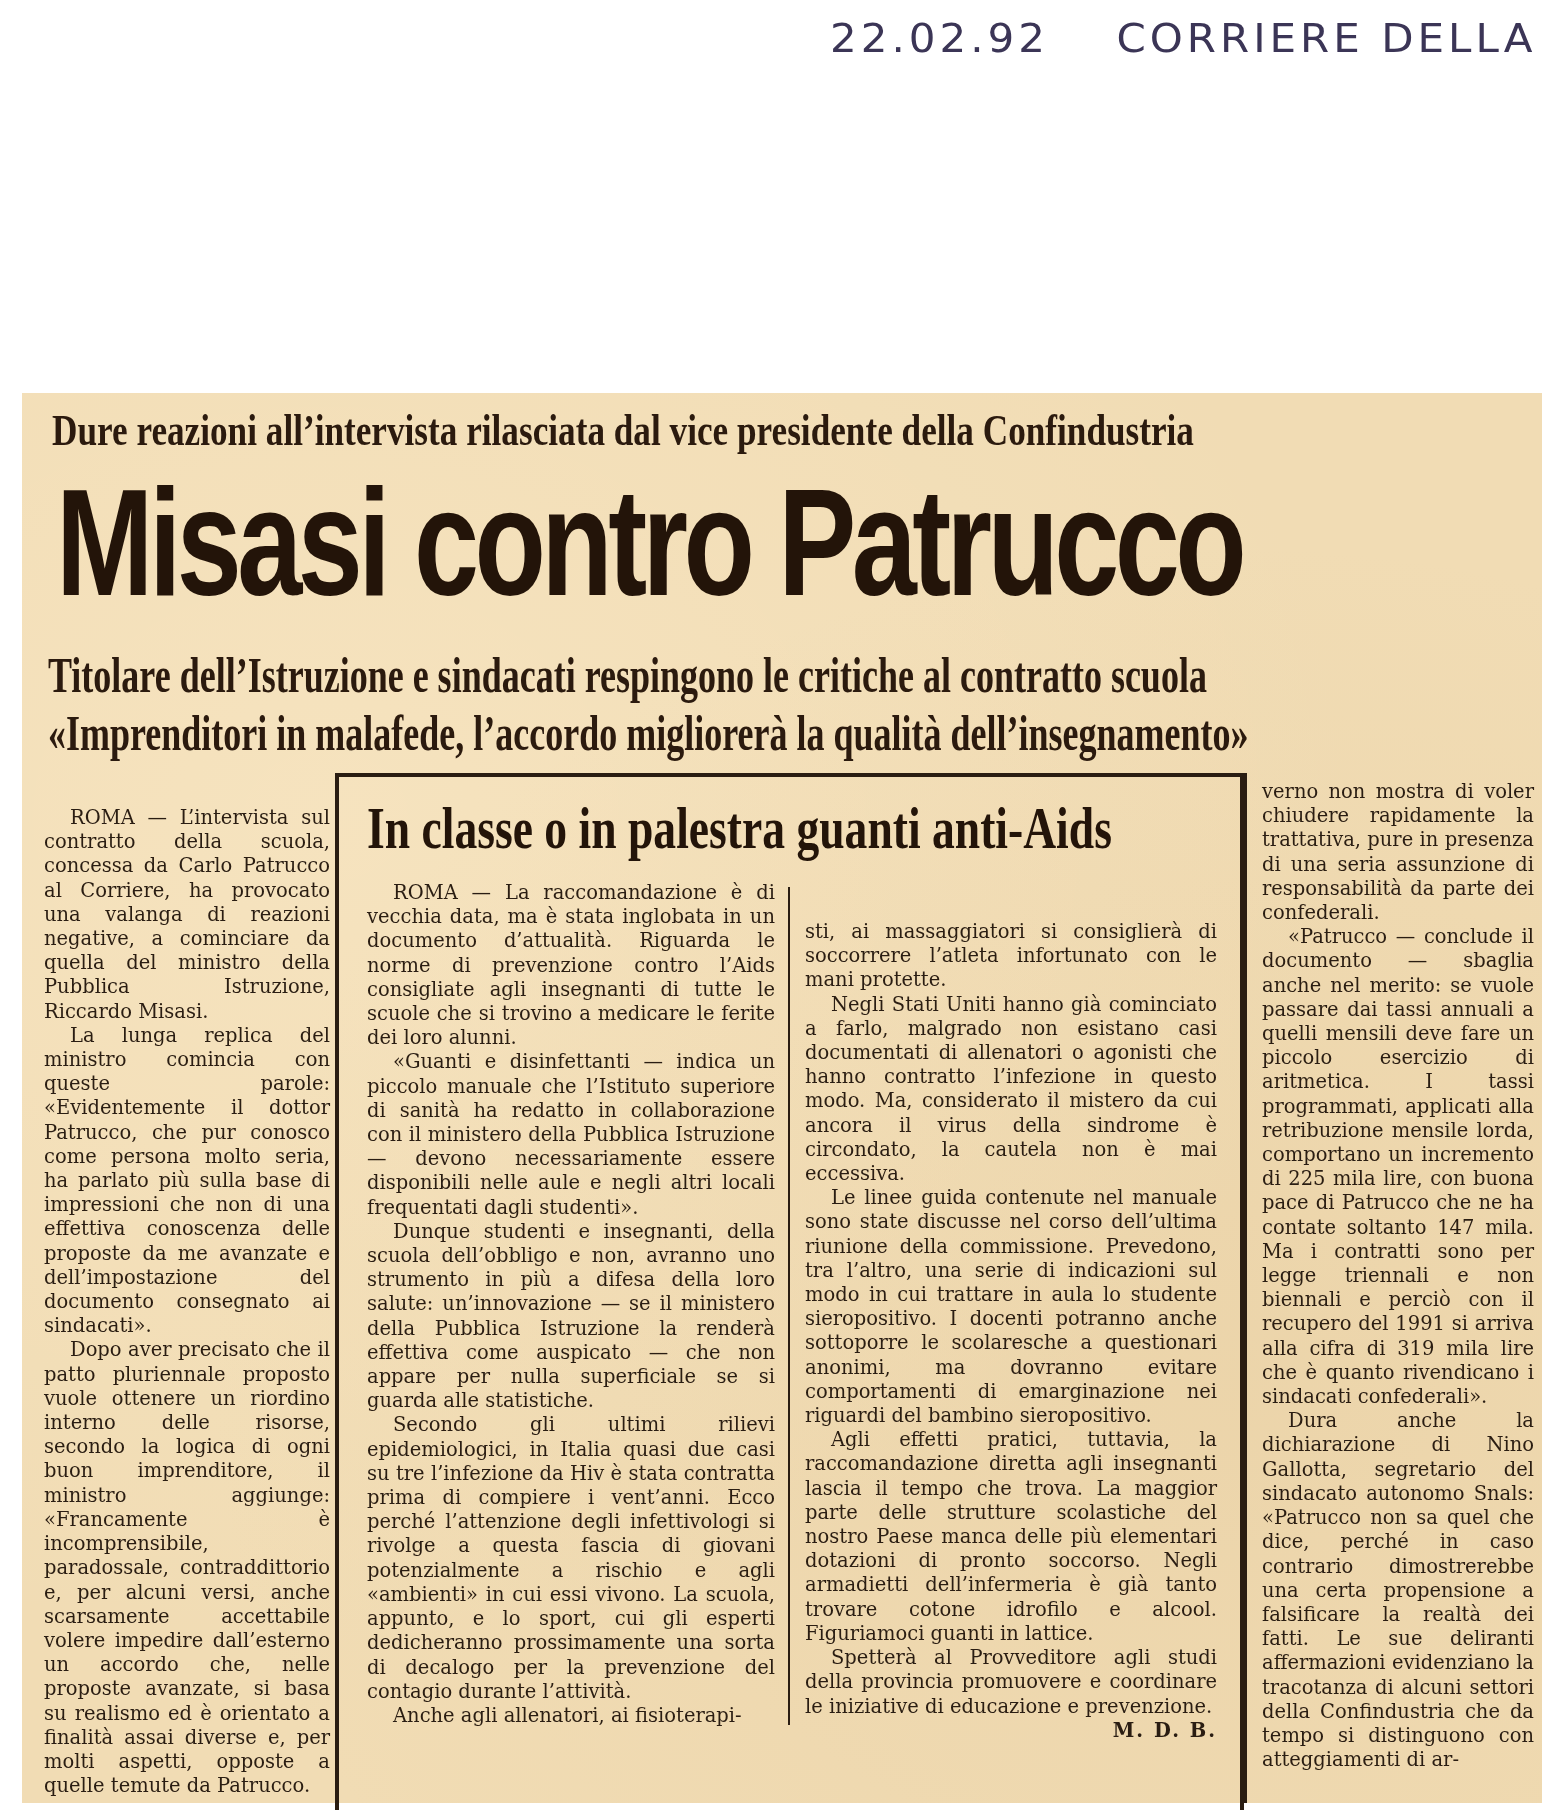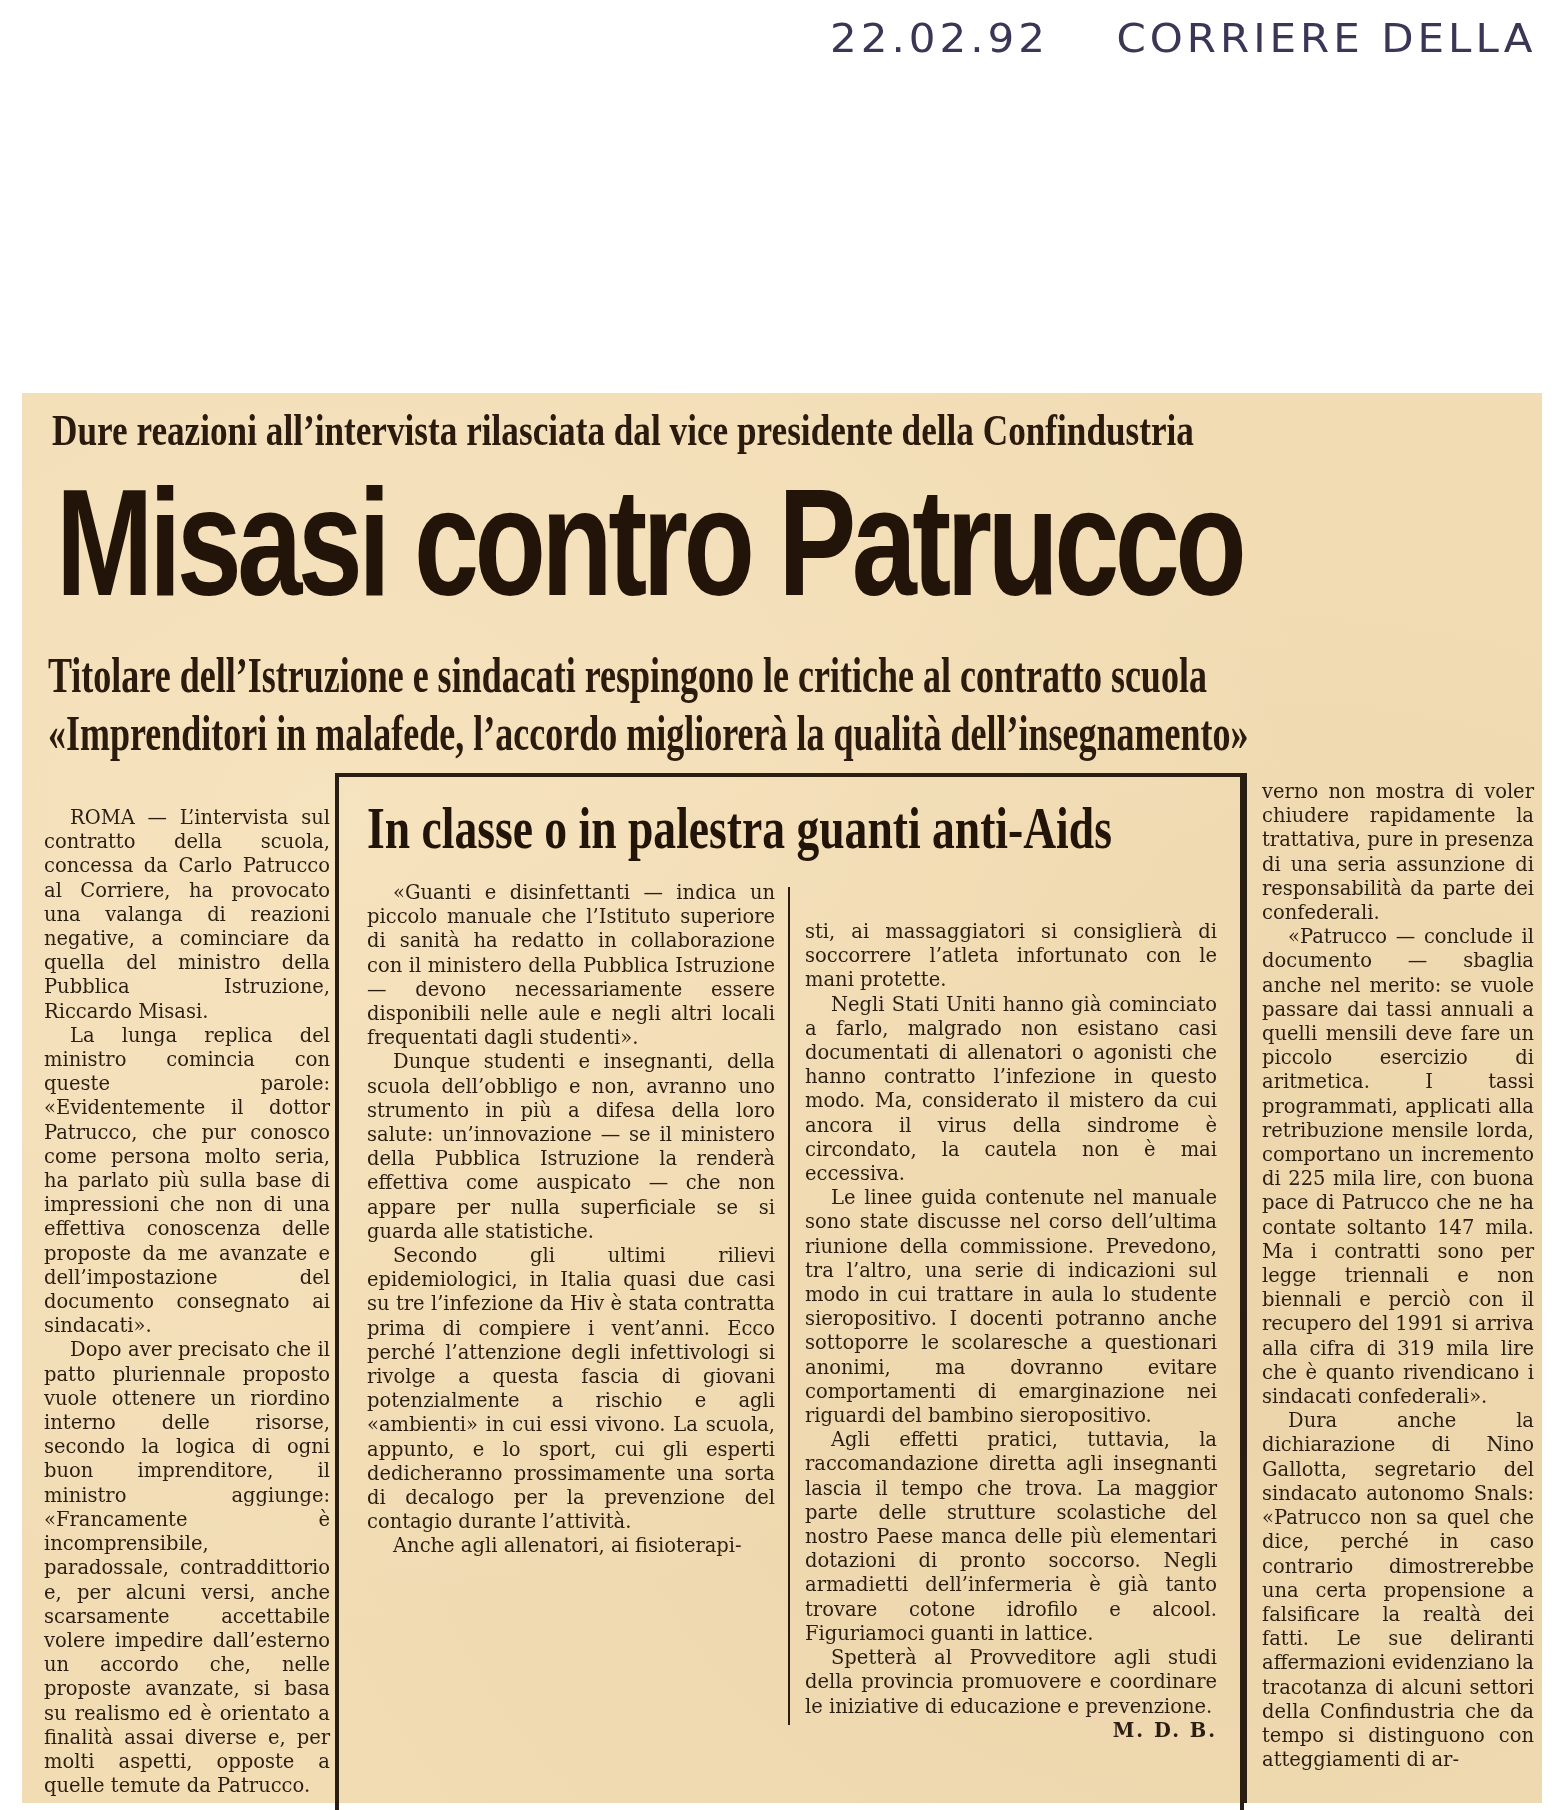"ROMA — La raccomandazione è" p { html: none -> <p>ROMA — La raccomandazione è di vecchia data, ma è stata inglobata in un documento d’attualità. Riguarda le norme di prevenzione contro l’Aids consigliate agli insegnanti di tutte le scuole che si trovino a medicare le ferite dei loro alunni.</p> }
